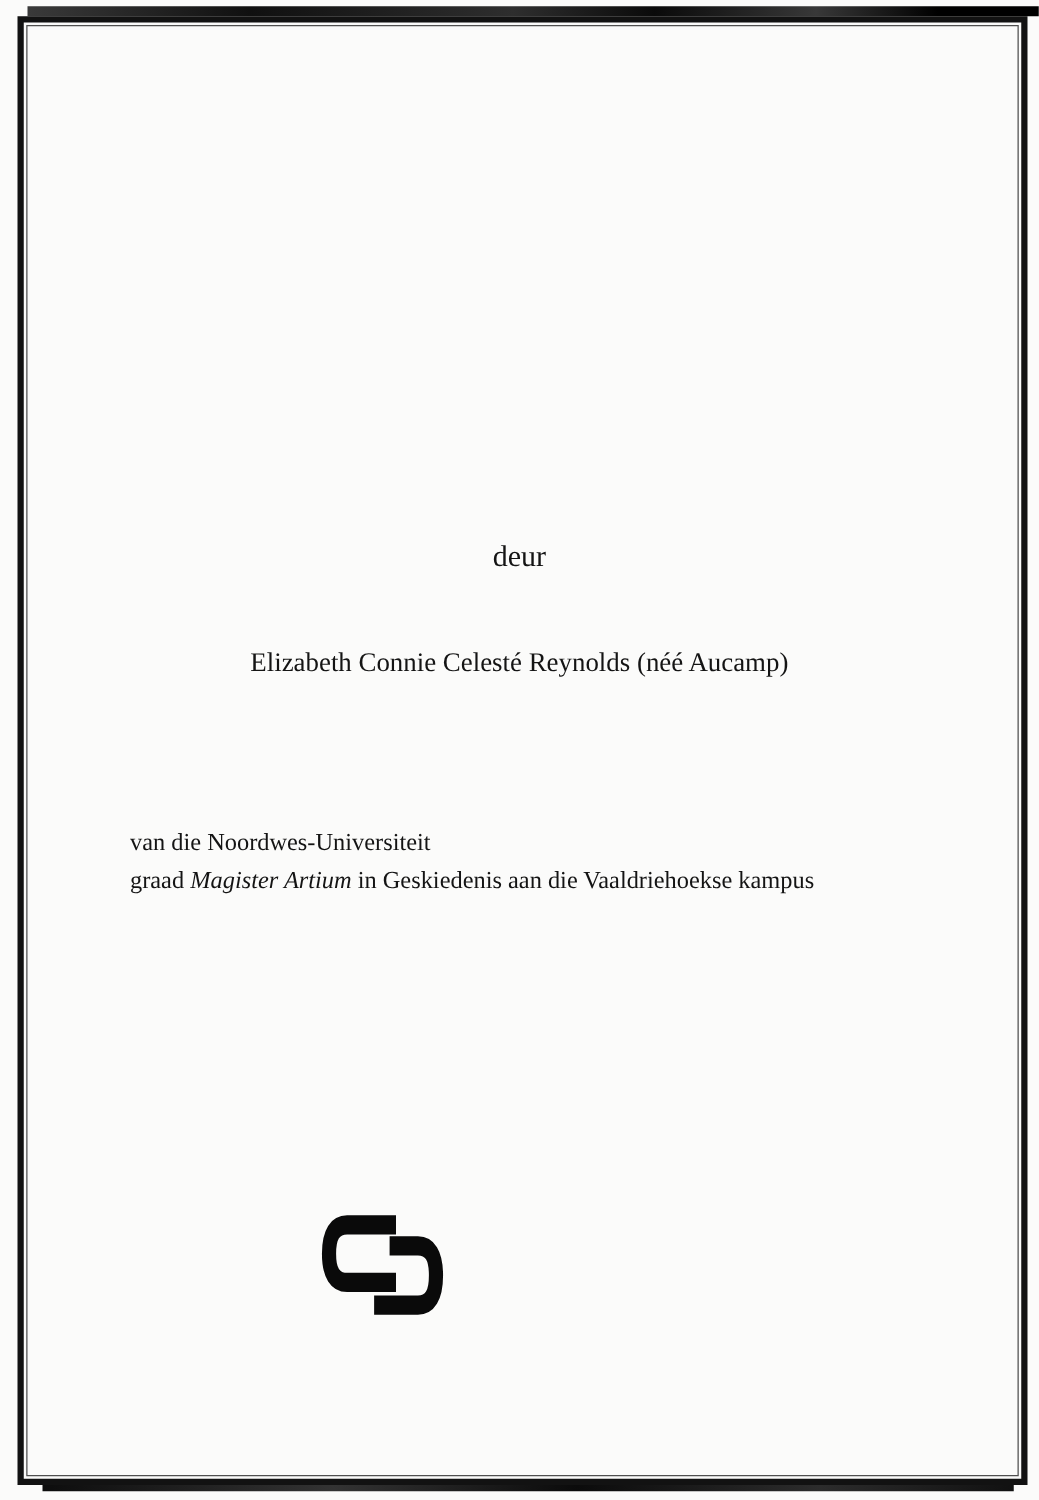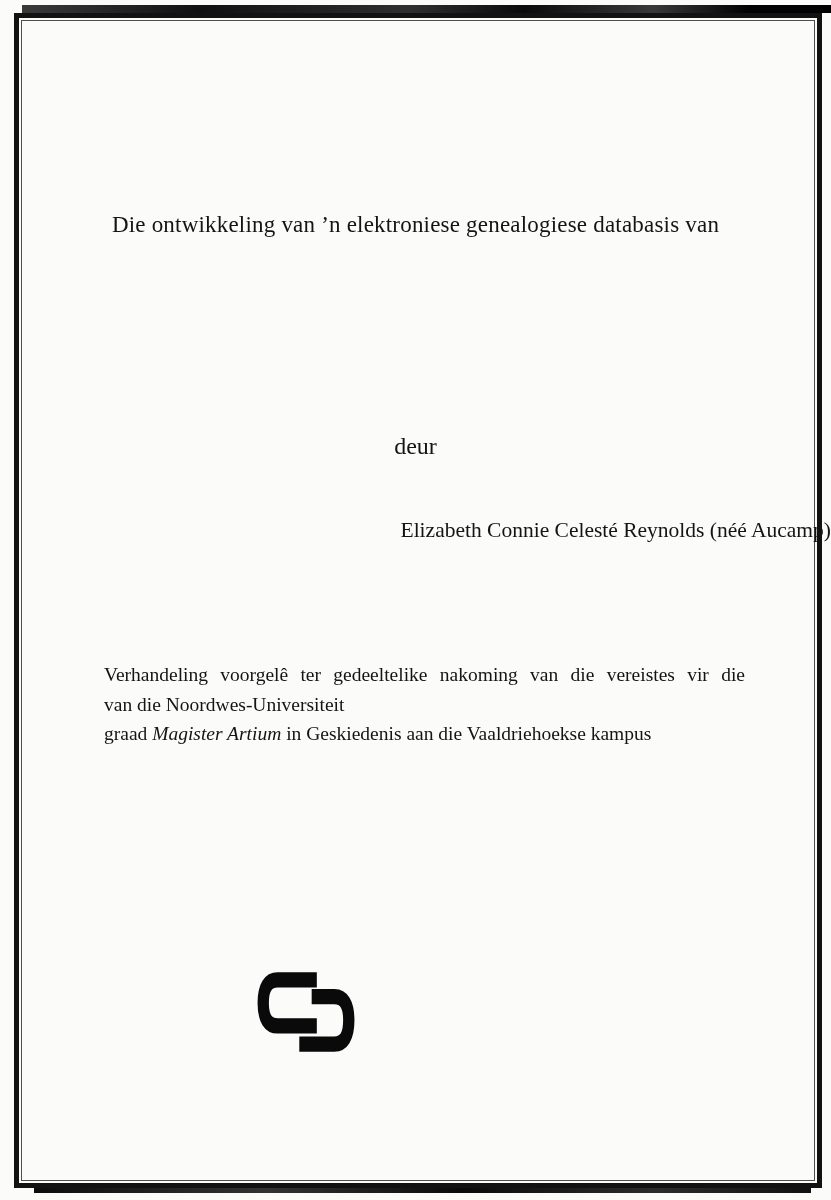"Die ontwikkeling van ’n elektroniese" div { html: <div>Die ontwikkeling van ’n elektroniese genealogiese databasis van</div> -> none }
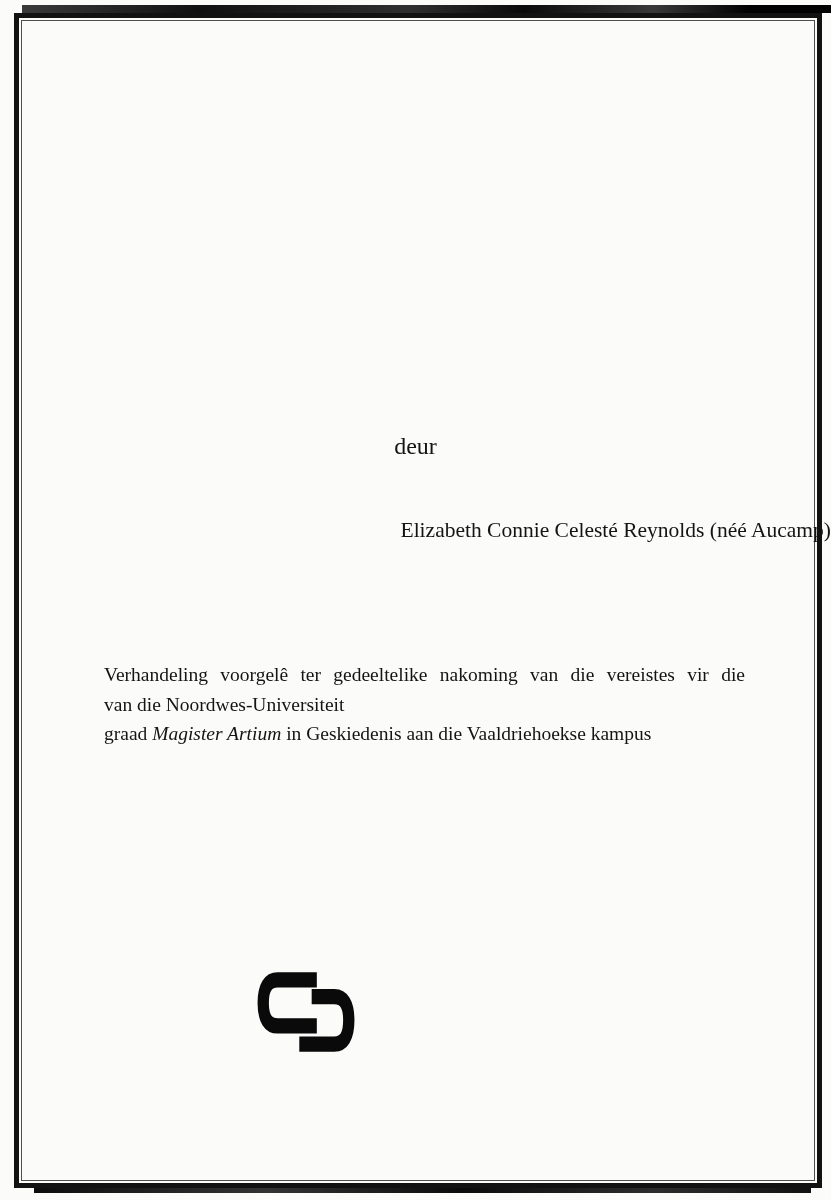"Elizabeth Connie Celesté Reynolds (néé" .author { text-align: right -> center }
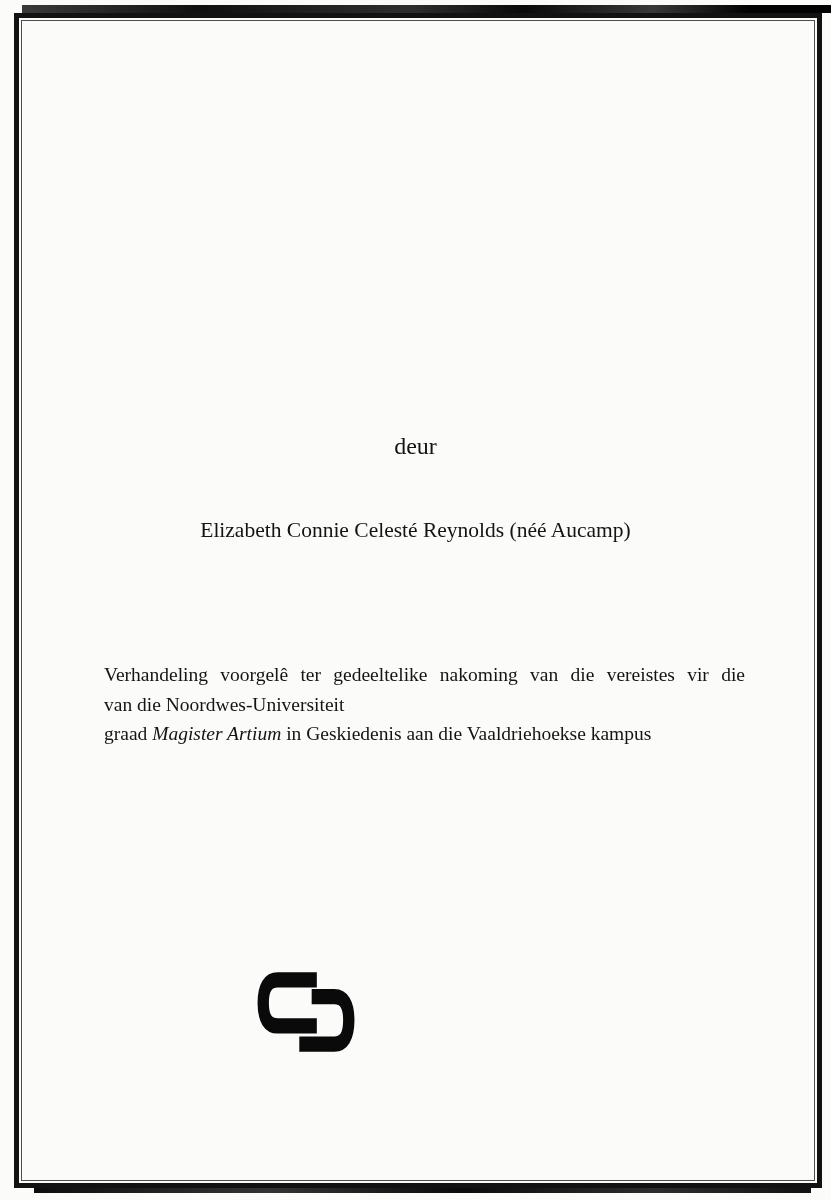"Verhandeling voorgelê ter gedeeltelike" div.justified { html: <div>Verhandeling voorgelê ter gedeeltelike nakoming van die vereistes vir die</div> -> none }
